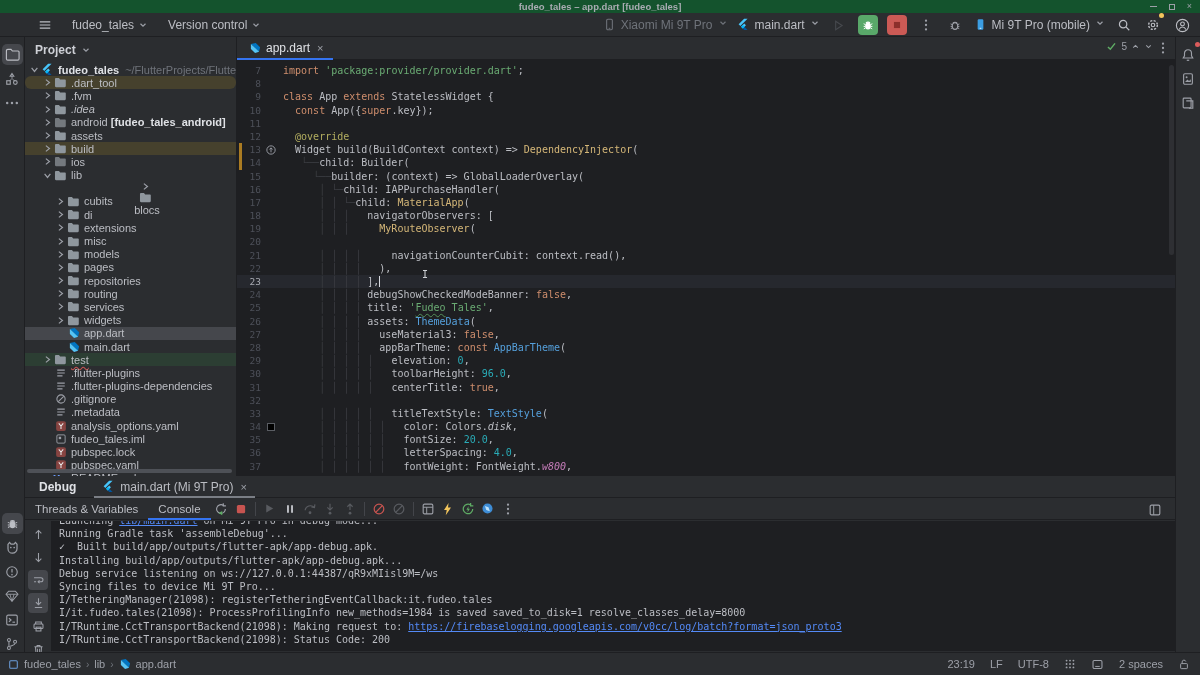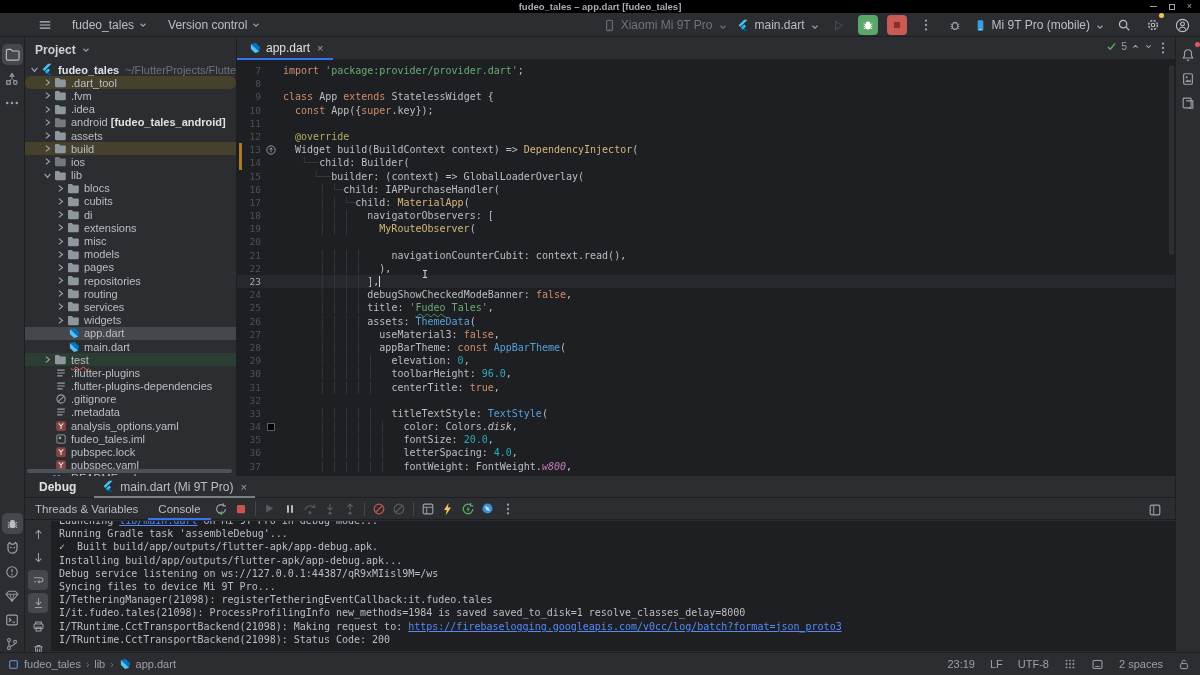"fudeo_tales – app.dart [fudeo_tales]" .titlebar { background: #000000 -> #14532d }
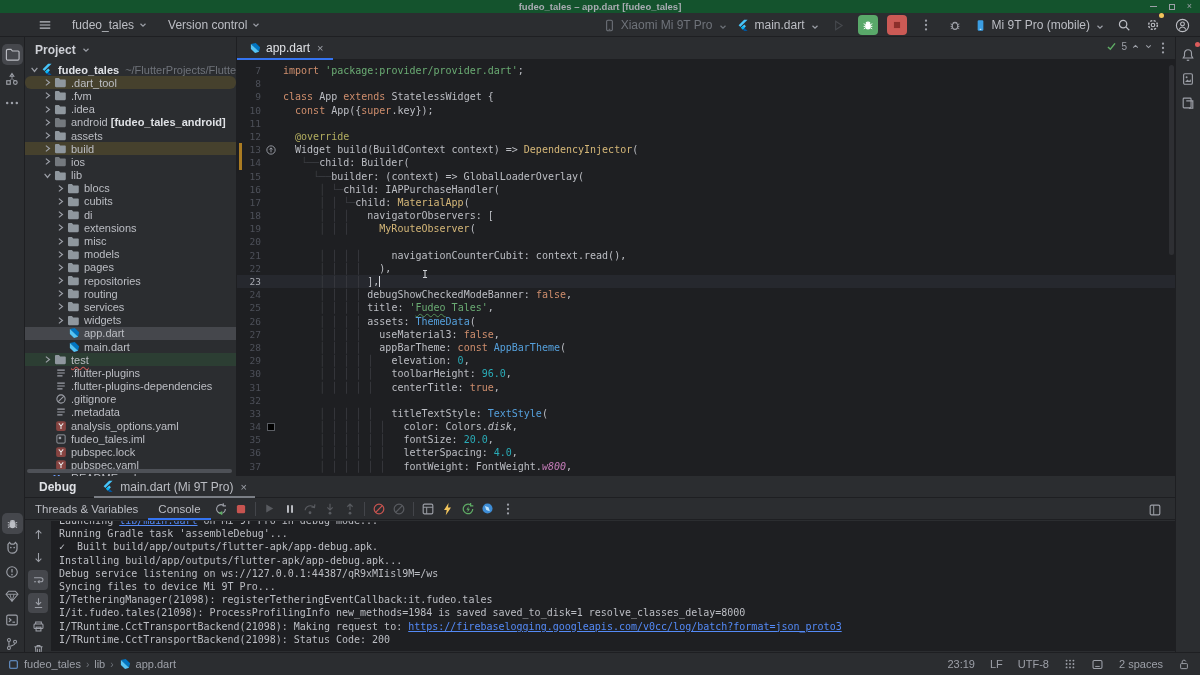"Xiaomi Mi 9T Pro" .rcbtn { align-items: flex-end -> flex-start }
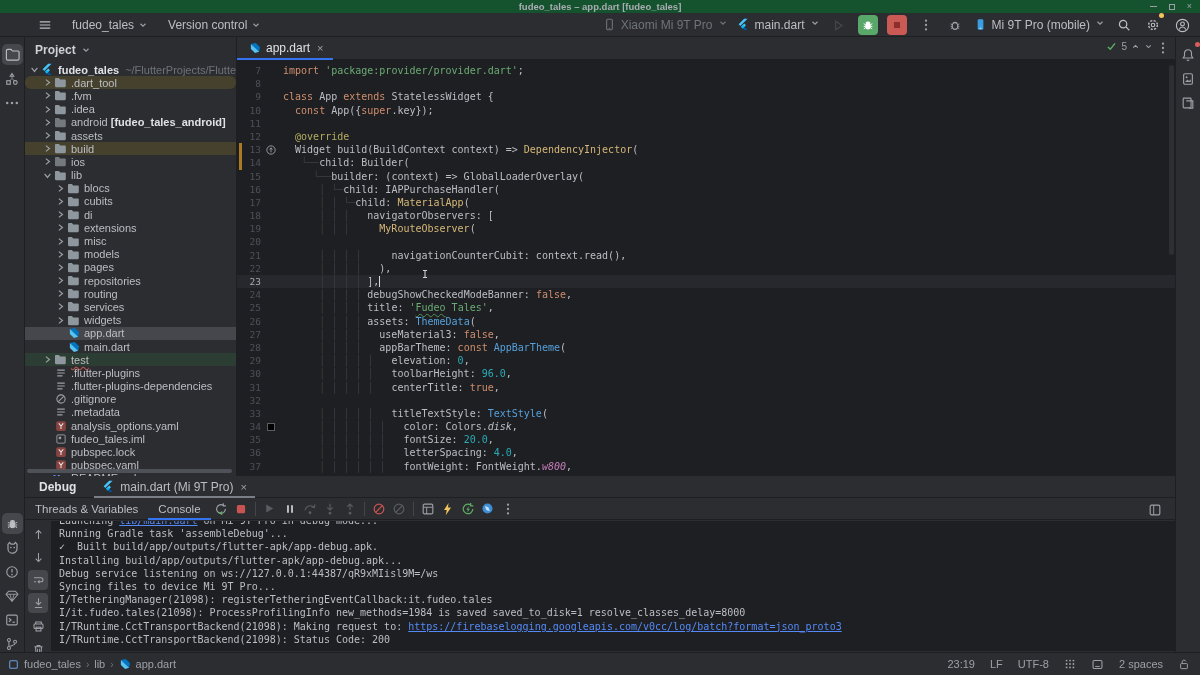".idea" div.trow { font-style: none -> italic }
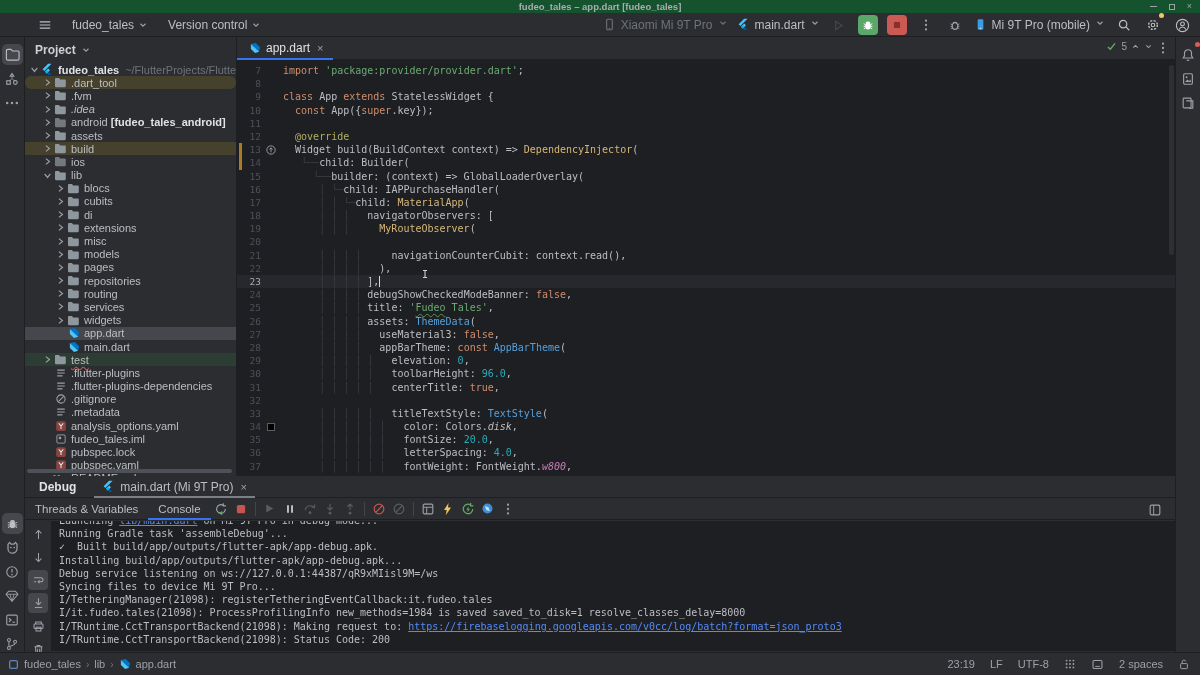"blocs" div.trow { flex-direction: none -> column }
